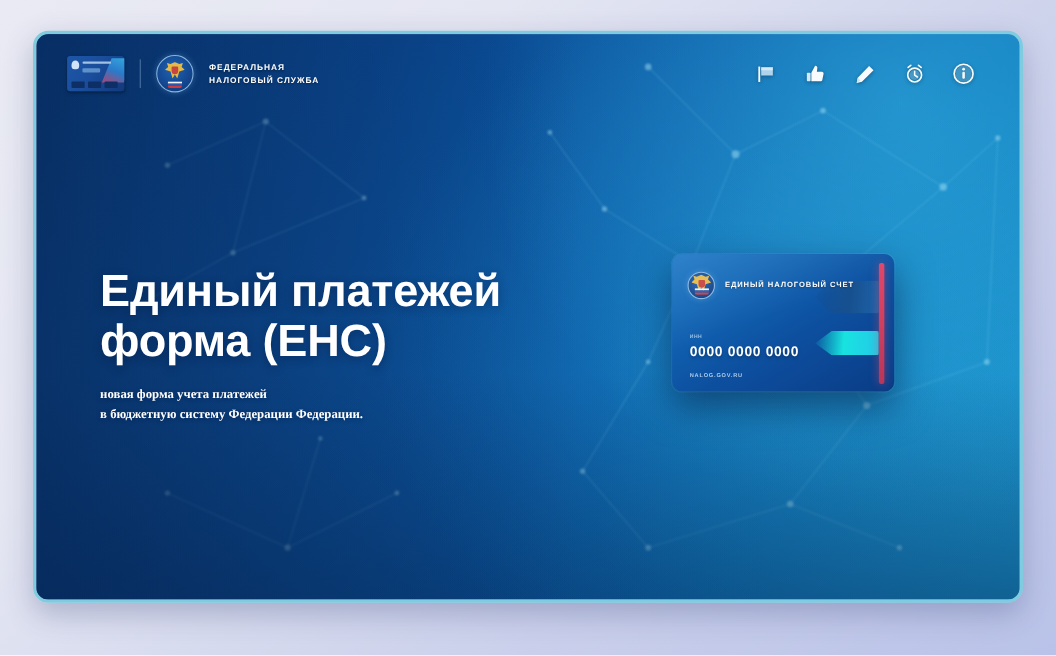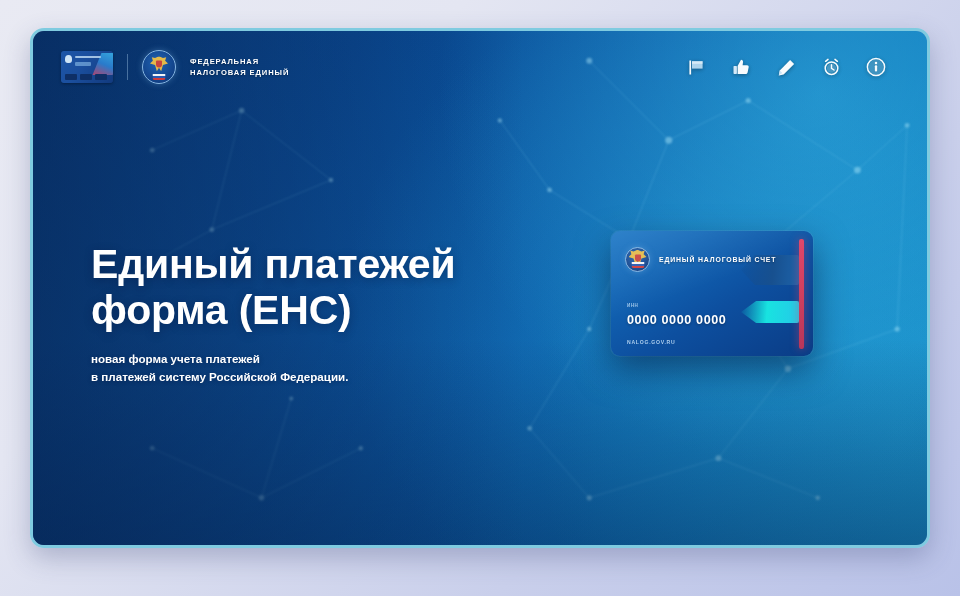"НАЛОГОВАЯ ЕДИНЫЙ" span { text: НАЛОГОВАЯ ЕДИНЫЙ -> НАЛОГОВЫЙ СЛУЖБА }
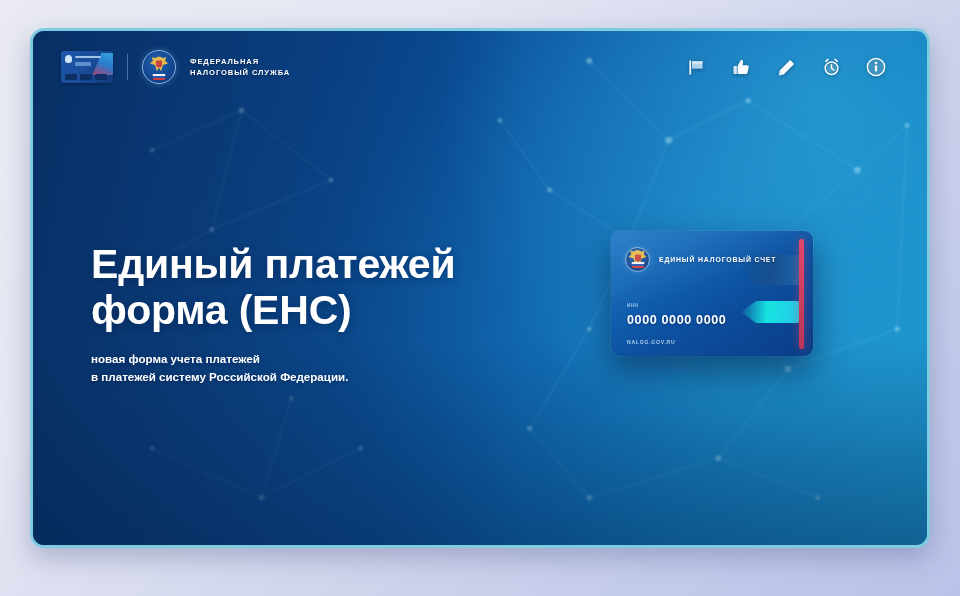"новая форма учета платежей" #hero-subtitle { font-family: none -> Liberation Serif, serif }
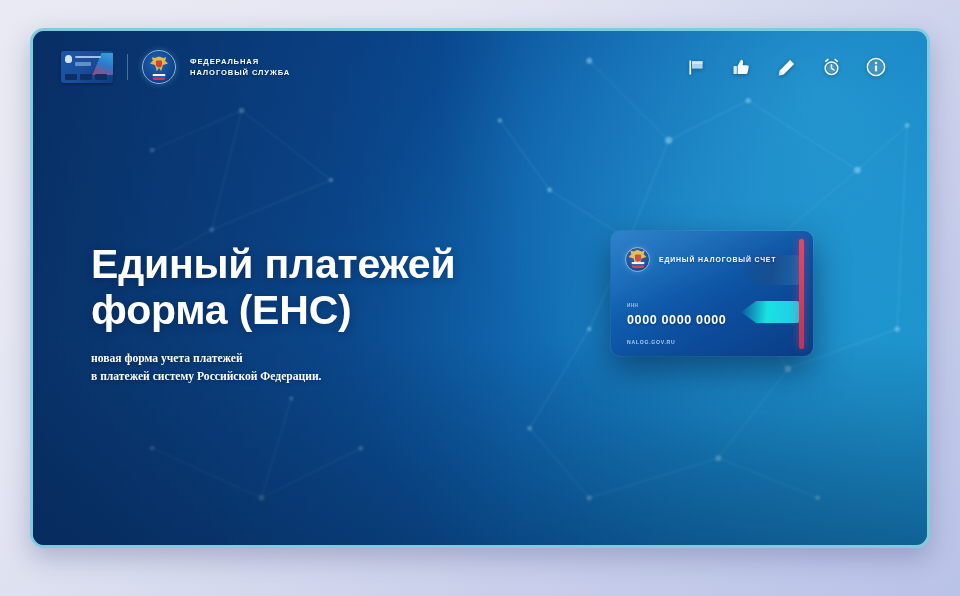"в платежей систему Российской Федерации." span { text: платежей систему Российской -> бюджетную систему Федерации }
